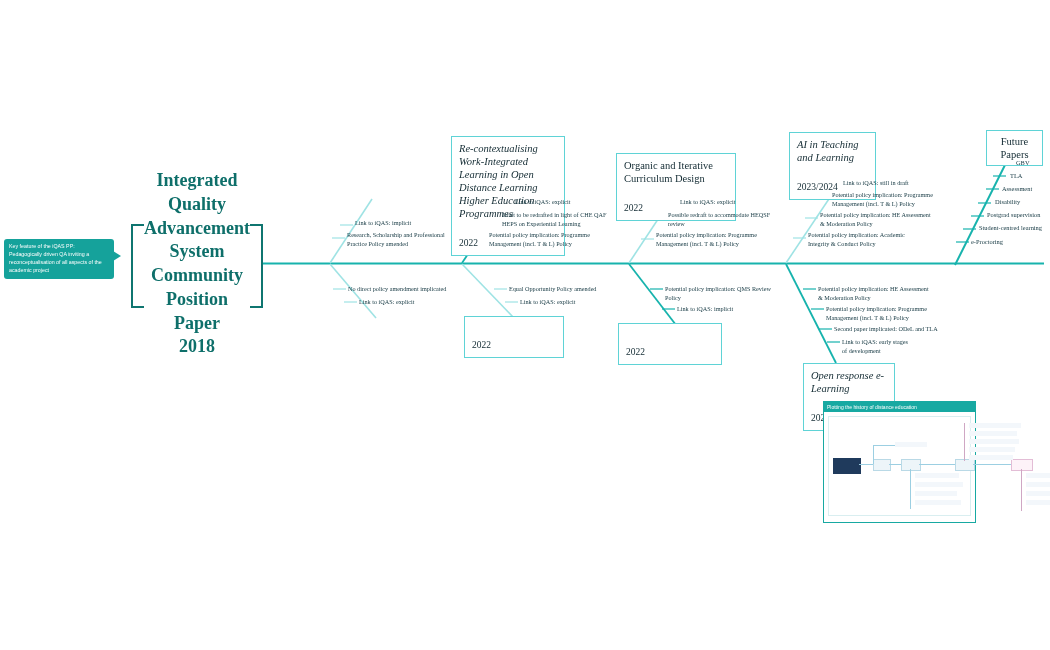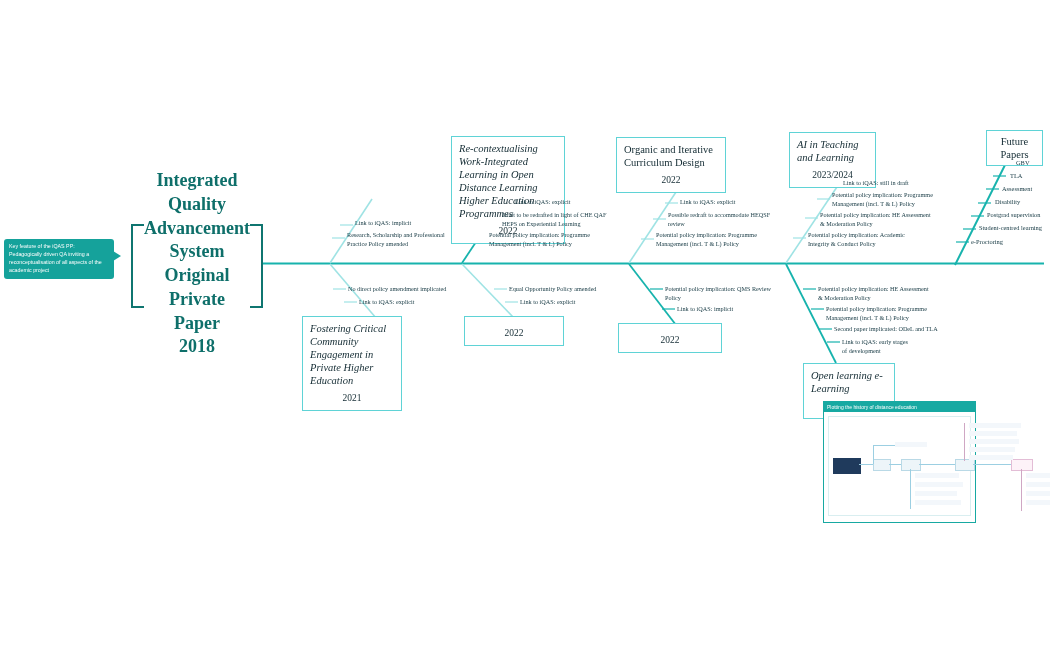"Organic and Iterative Curriculum Design" div.node { top: 137px -> 153px; width: 110px -> 120px }
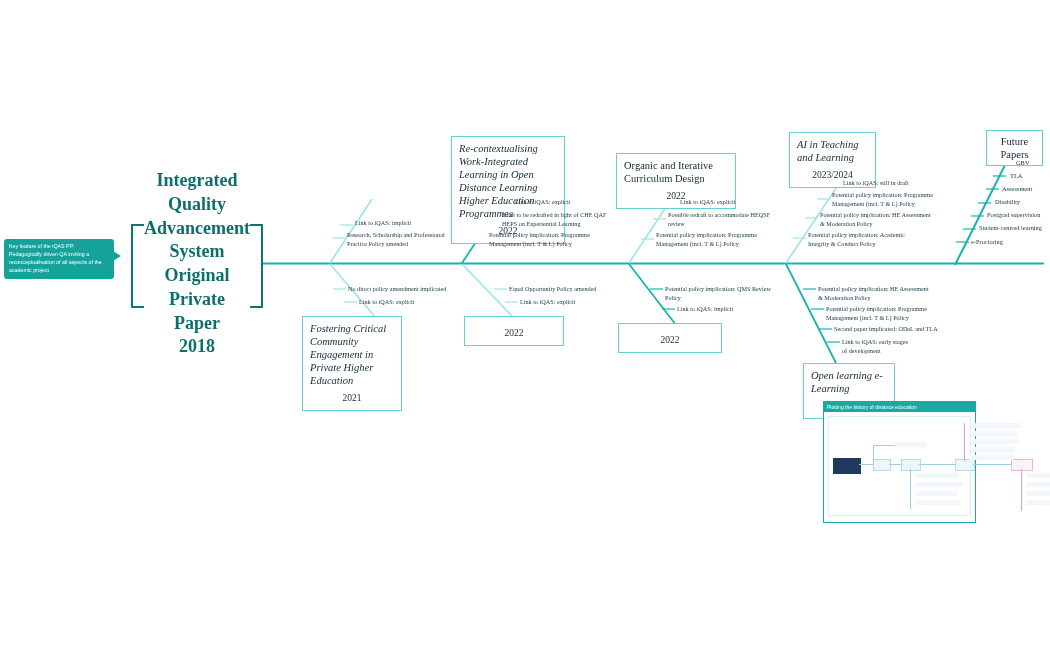"2023/2024" .node .yr { margin-top: 6px -> 18px; text-align: center -> none }
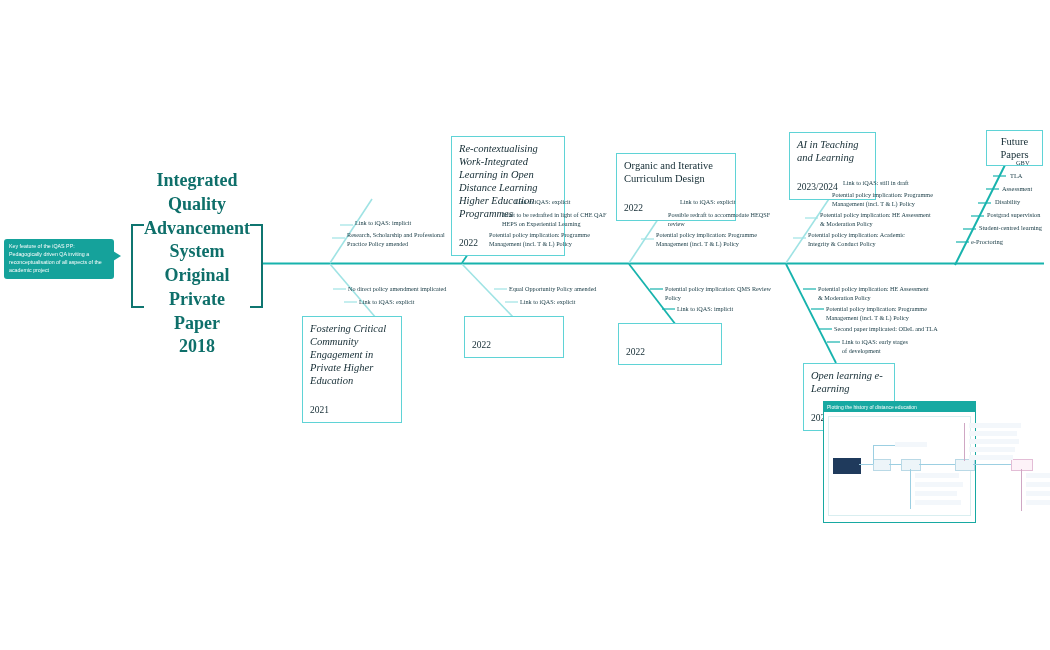"Original Private" span { text: Original Private -> Community Position }
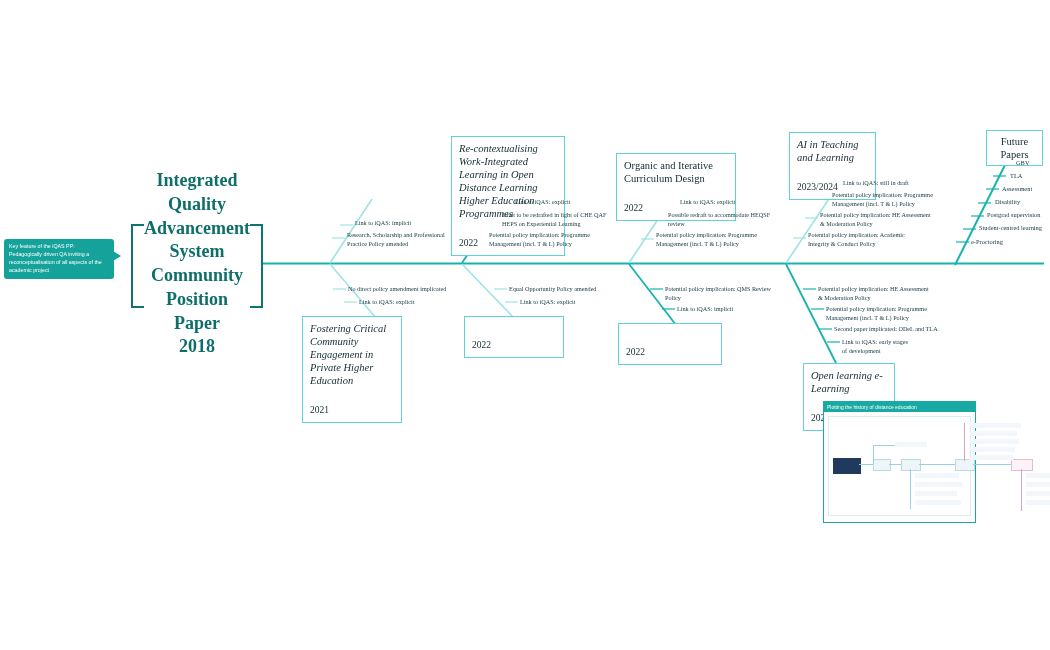"Fostering Critical Community Engagement" div.node { html: <div> <div>Fostering Critical Community Engagement in Private Higher Education</div> <div>2021</div> </div> -> none }
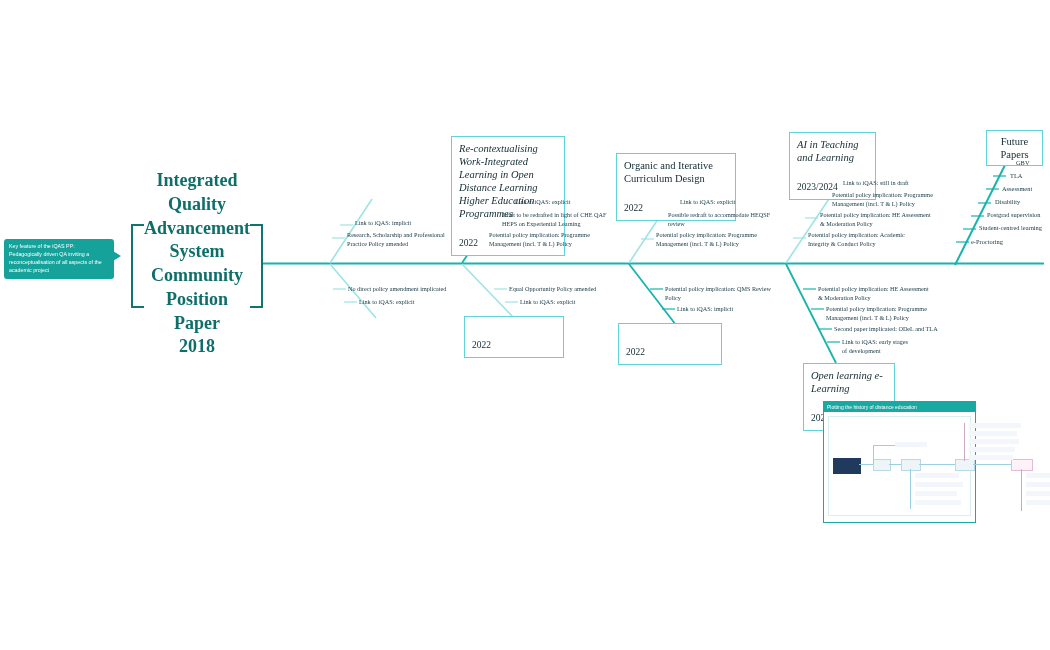"Open learning e-Learning" div.ttl { text: learning -> response }
